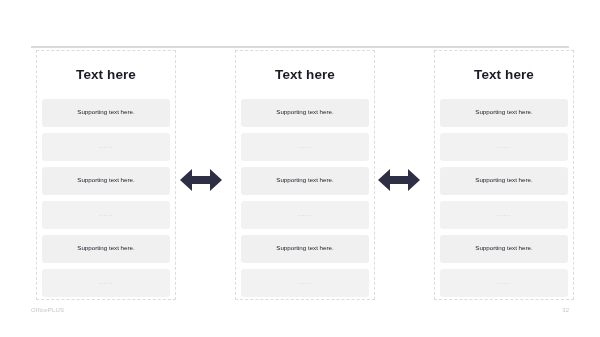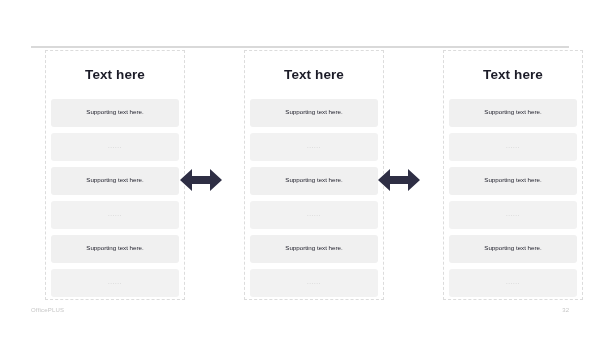"Text here" .columns { left: 45px -> 36px }
